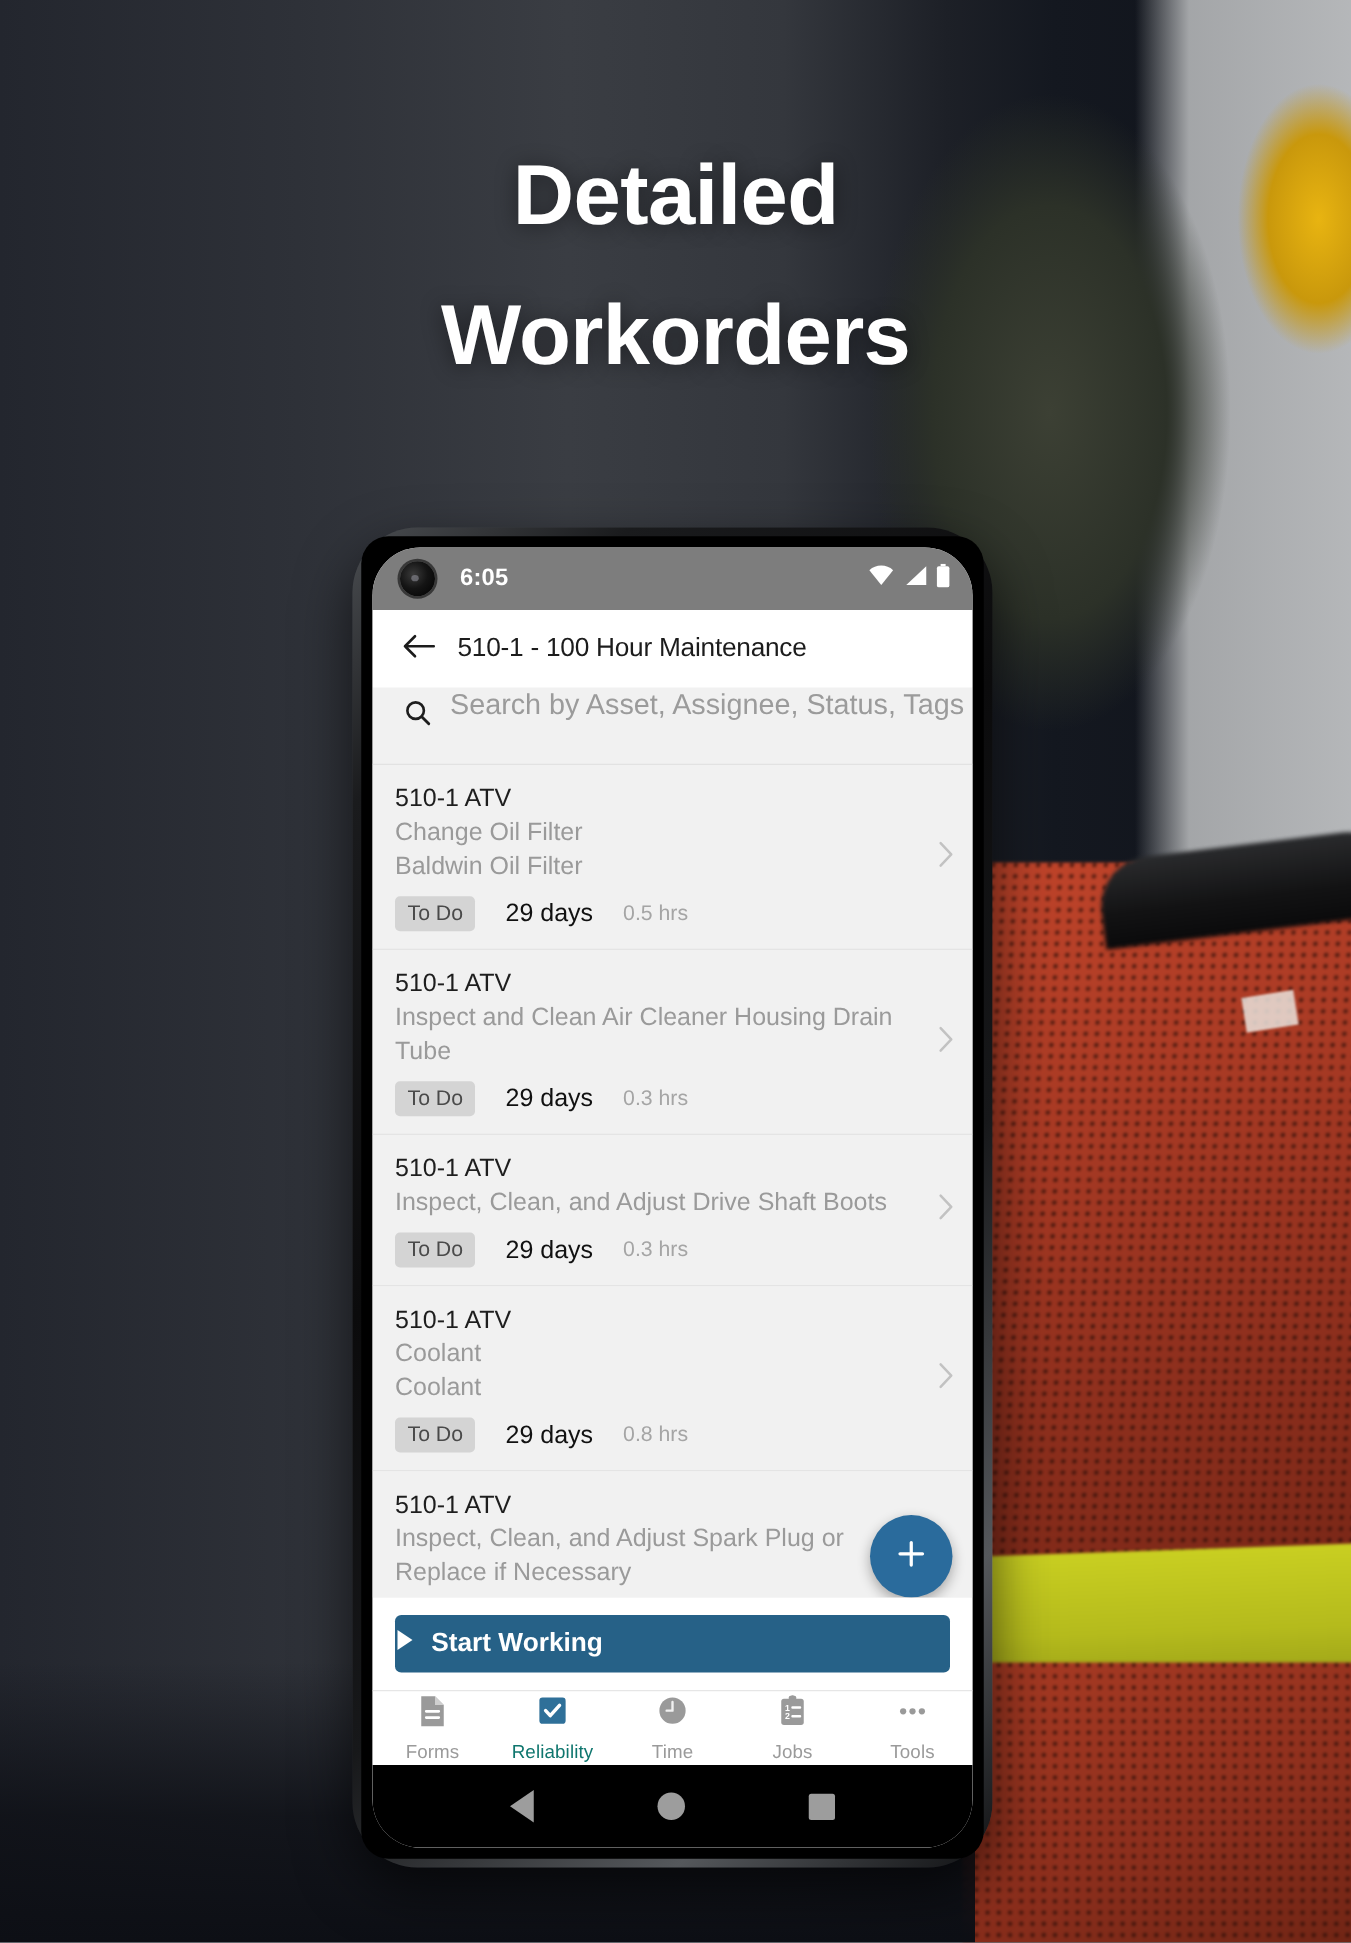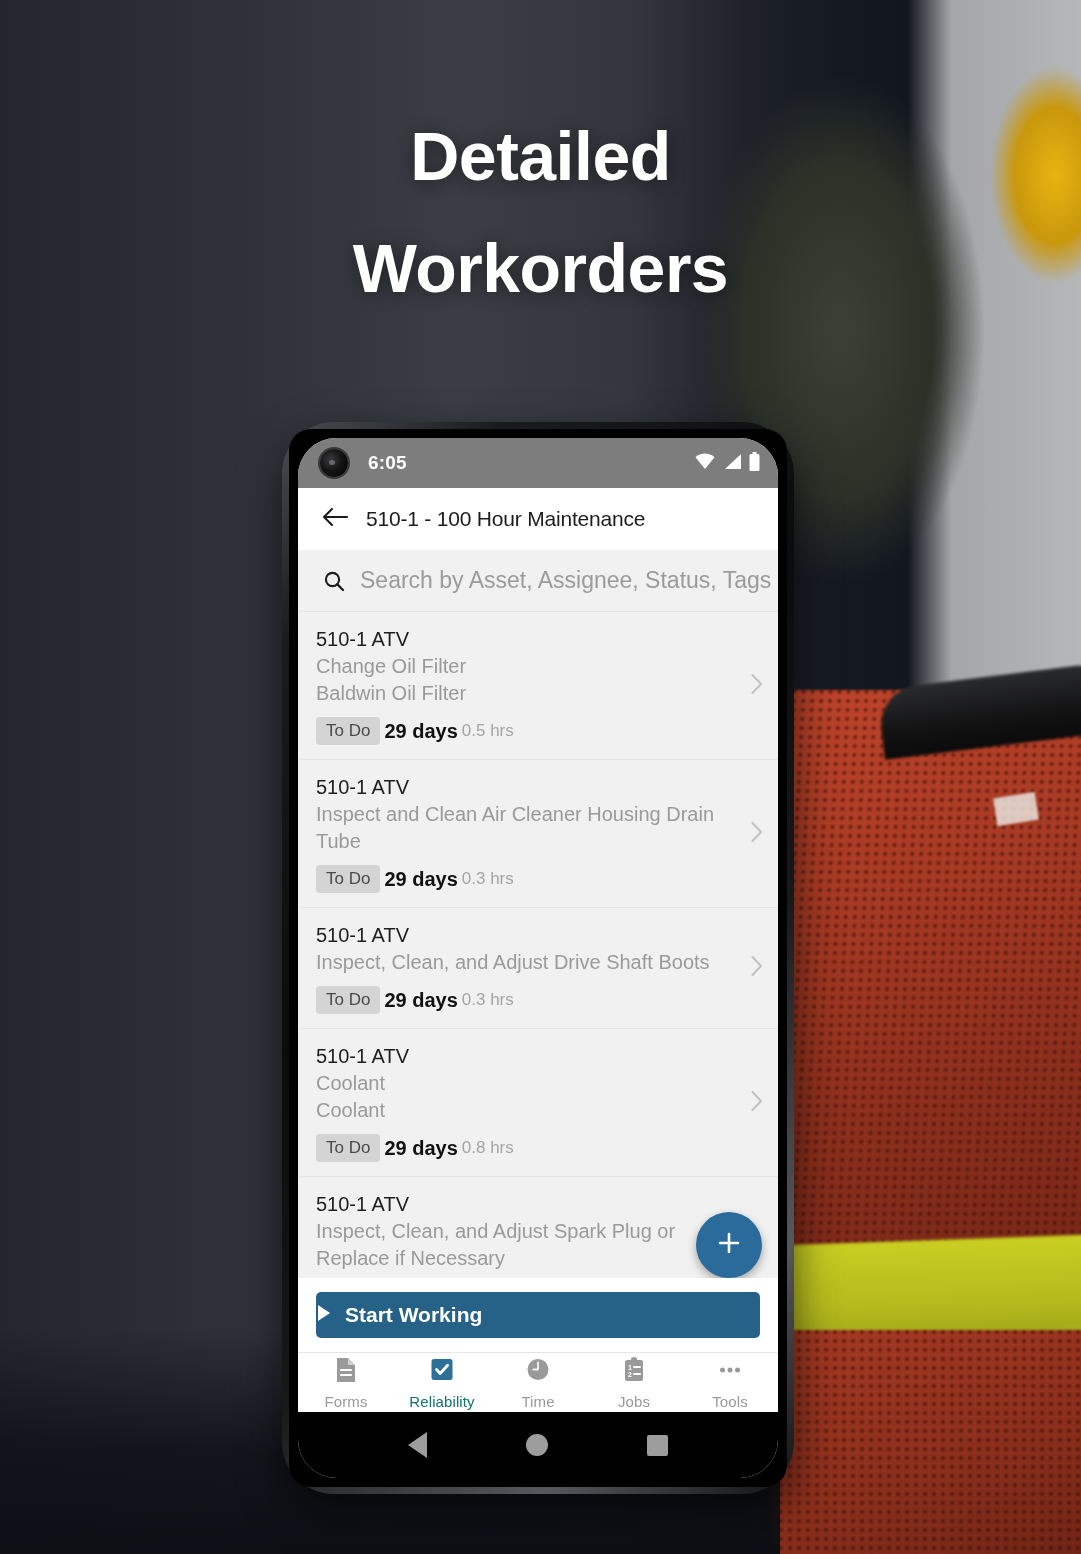"Search by Asset, Assignee, Status," .search-bar { align-items: center -> flex-start }
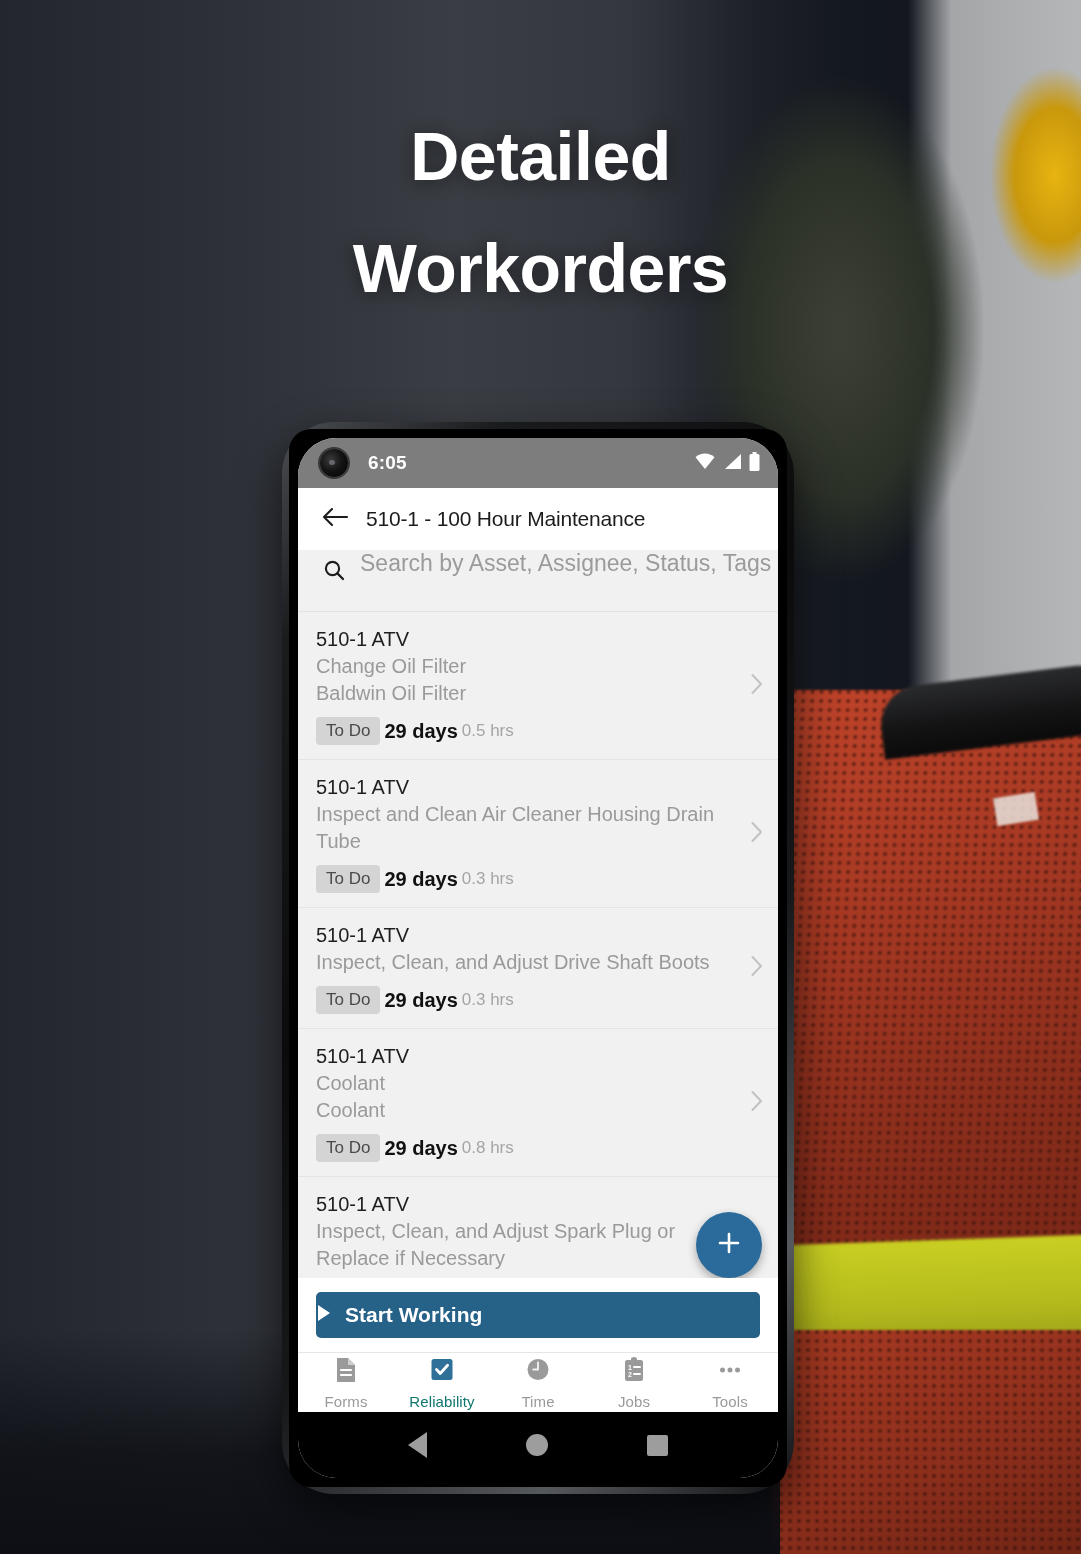"To Do" .task-meta { gap: 4px -> 24px }
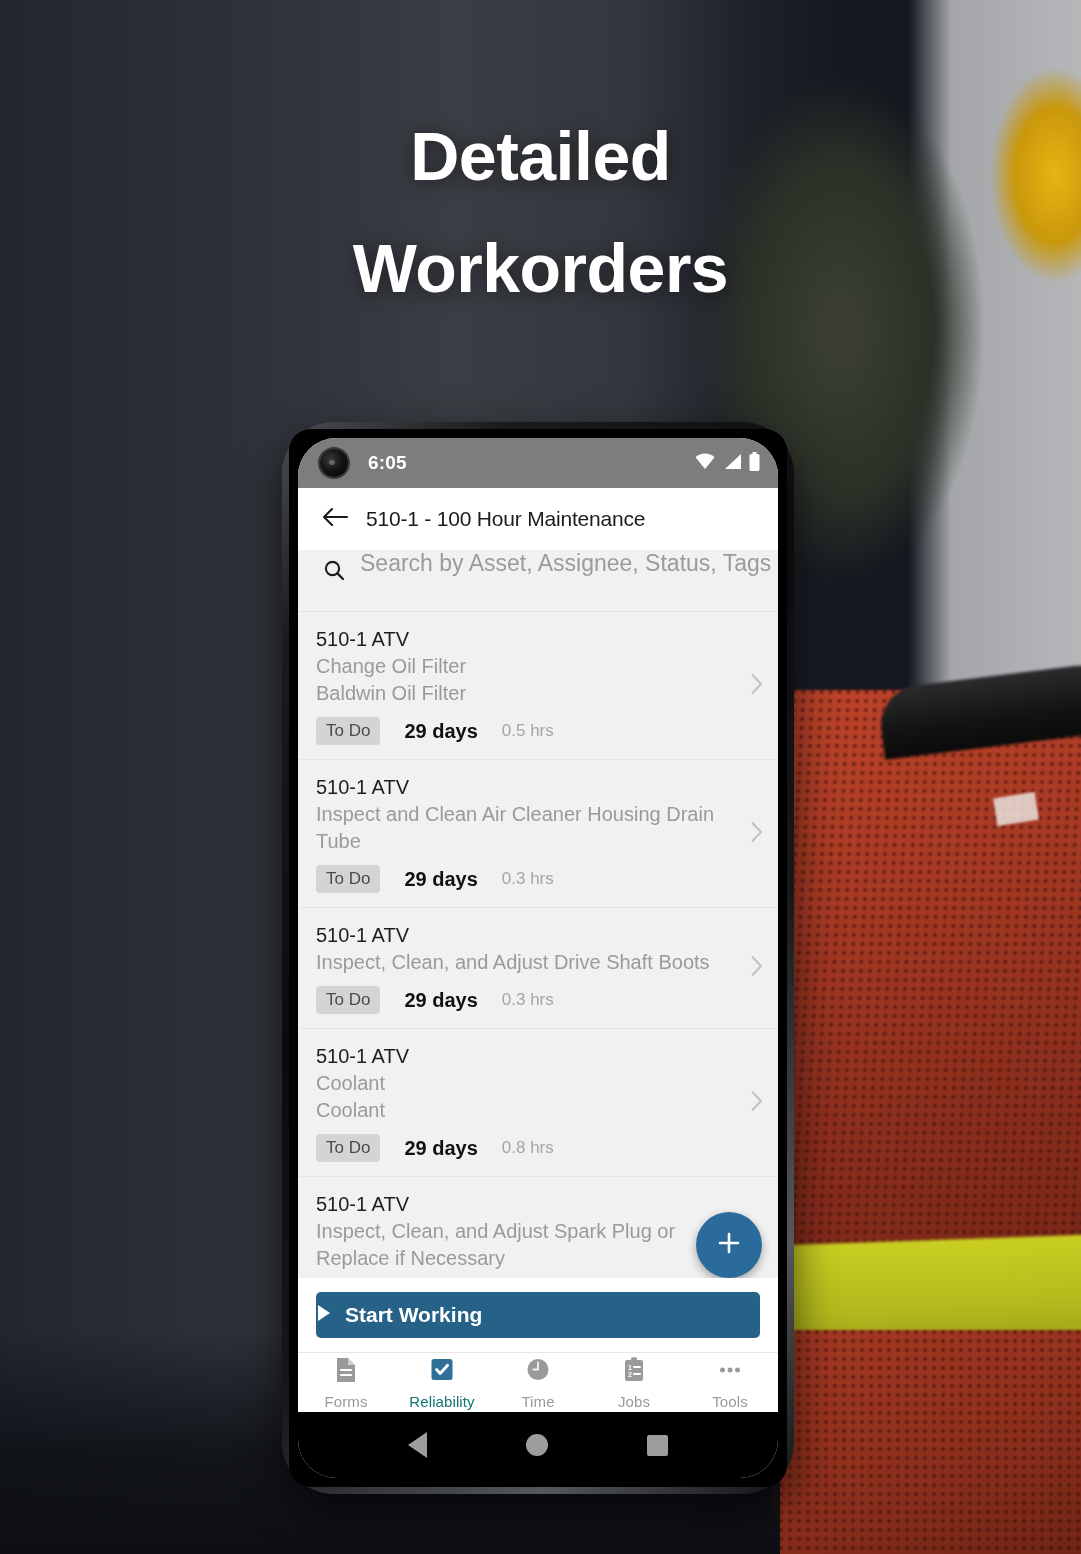"29 days" .task-days { font-weight: bold -> normal }
